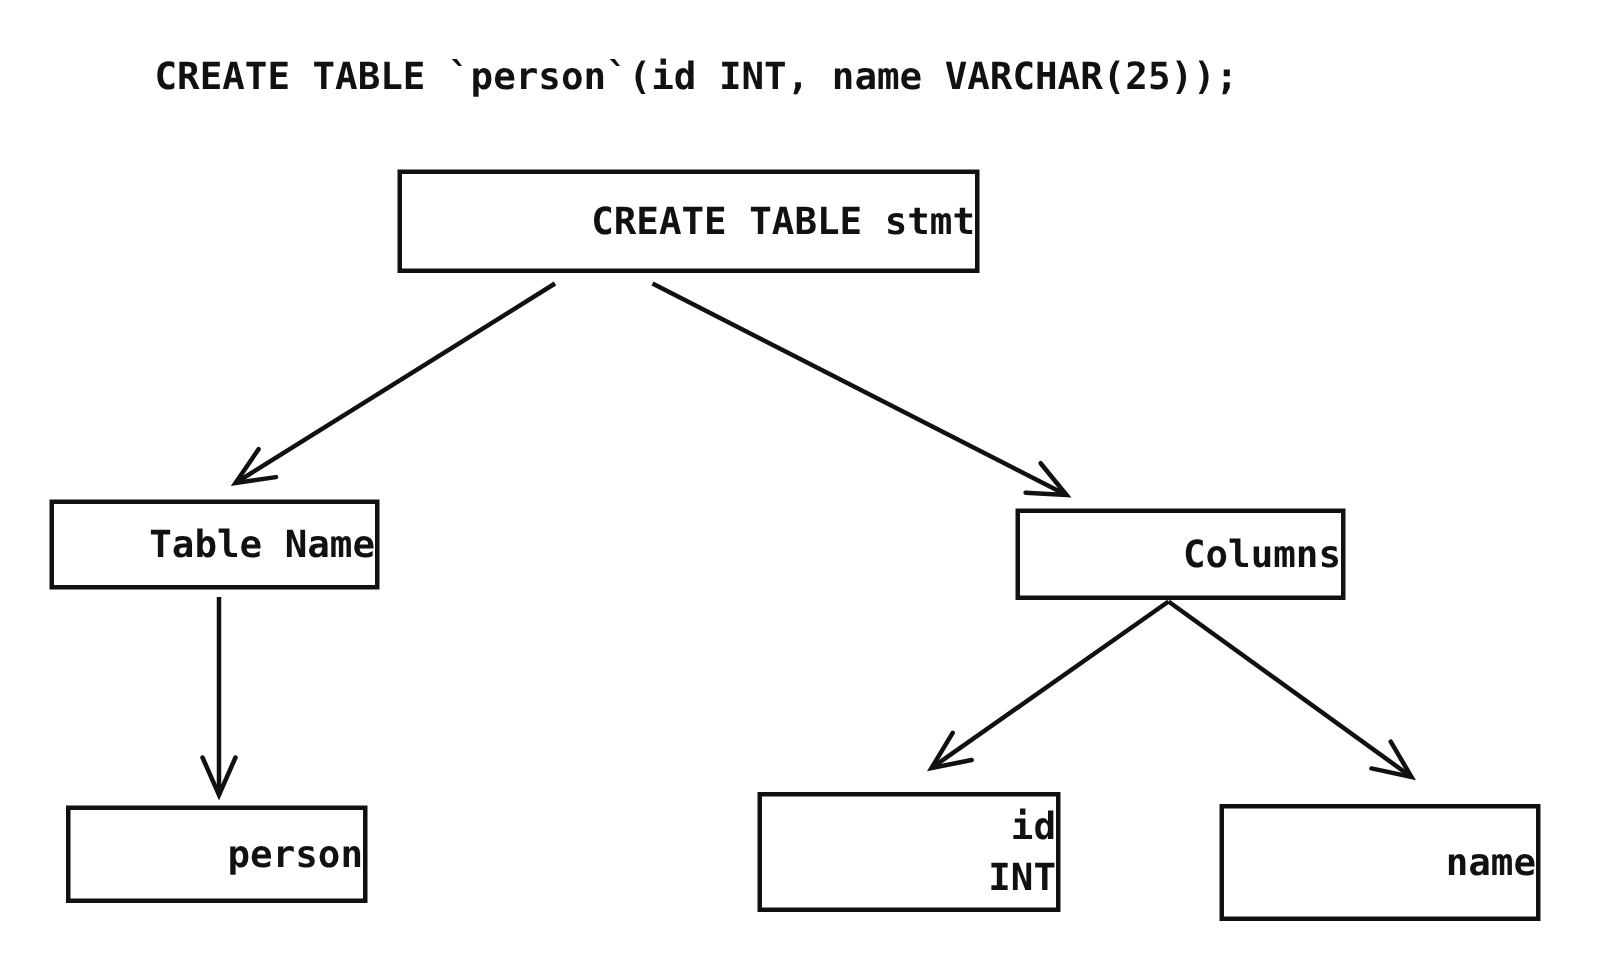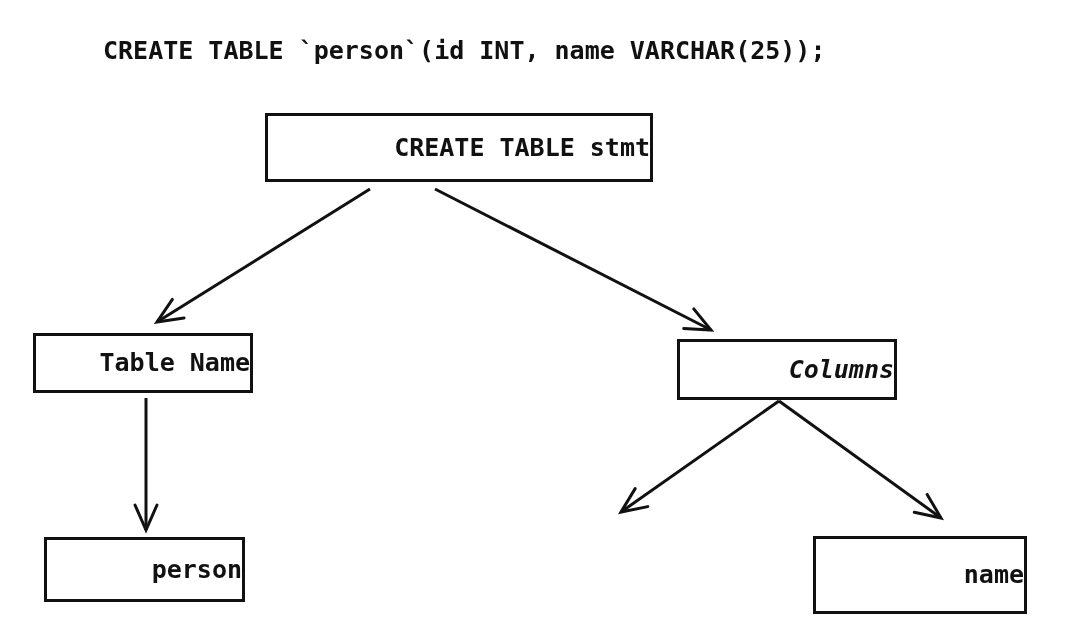"Columns" .node-columns { font-style: italic -> none }
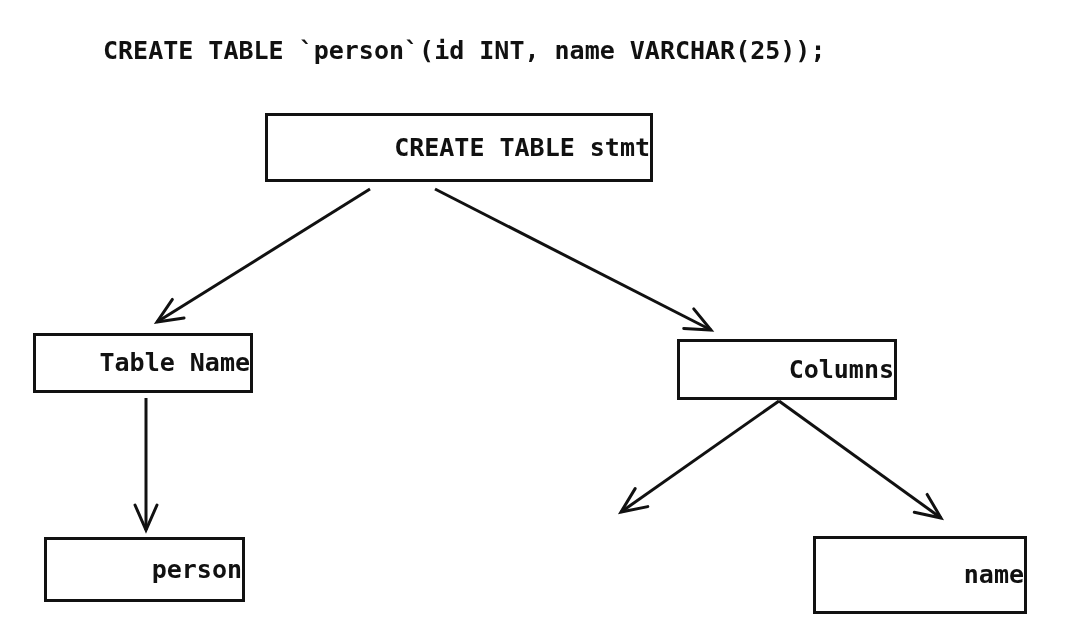"id" div.node { html: none -> <div> <span>id</span> <span>INT</span> </div> }
